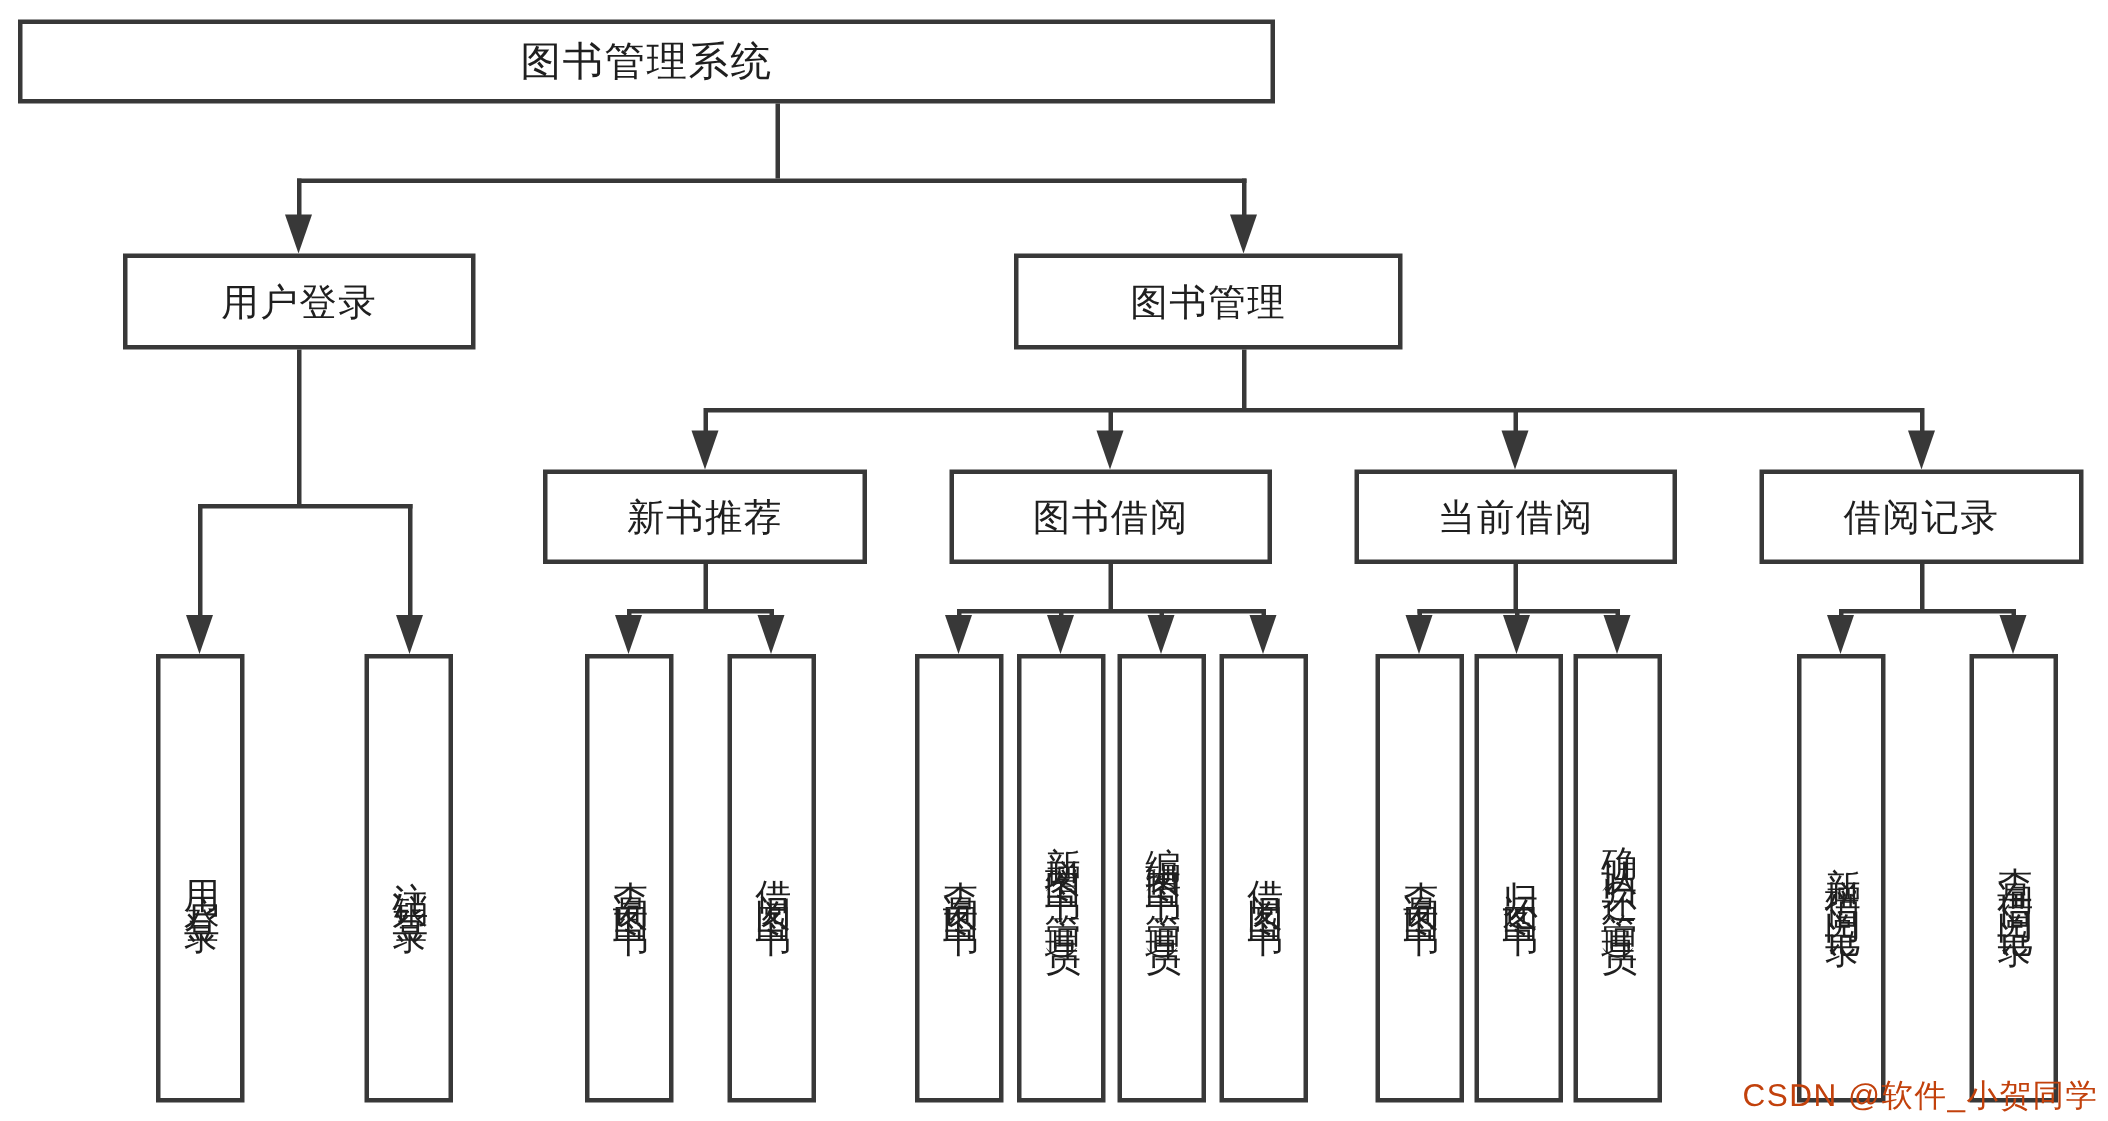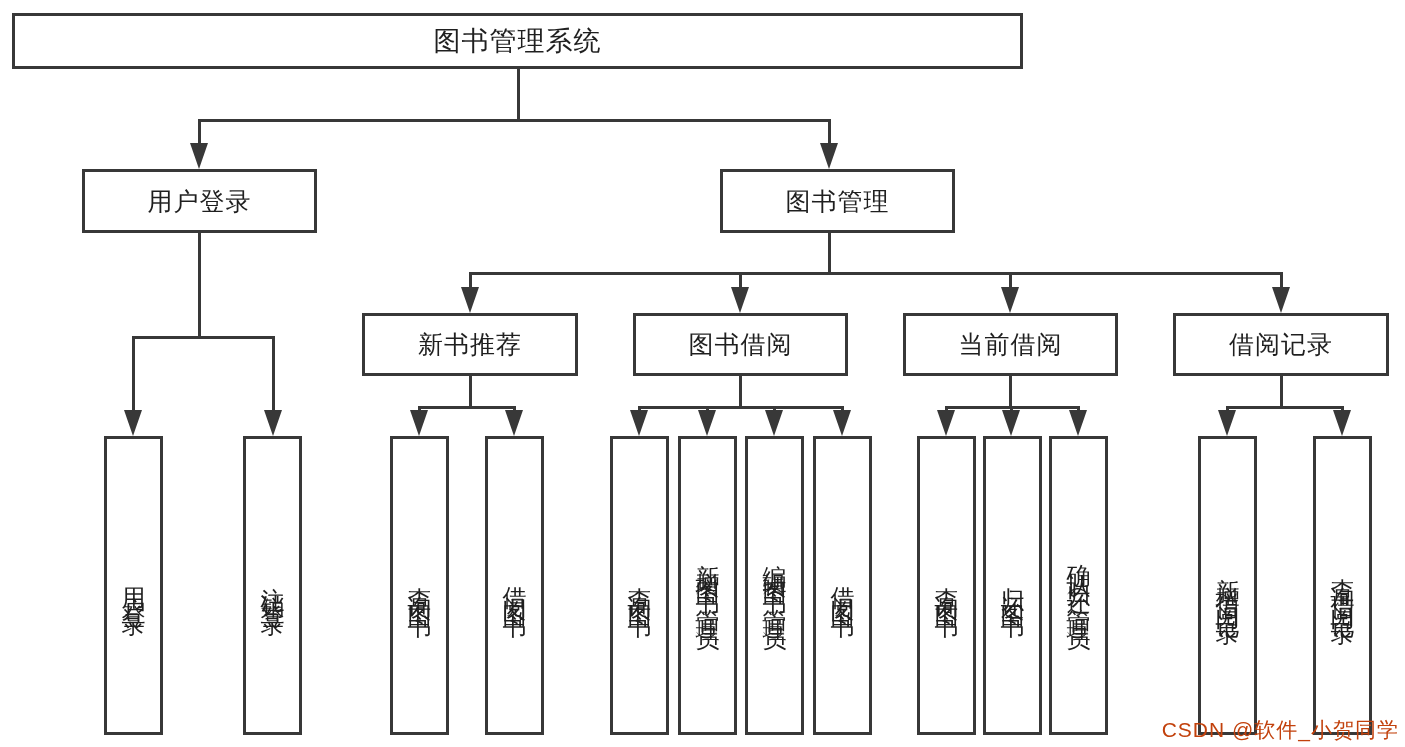"图书管理系统" div.box { width: 1011px -> 838px }
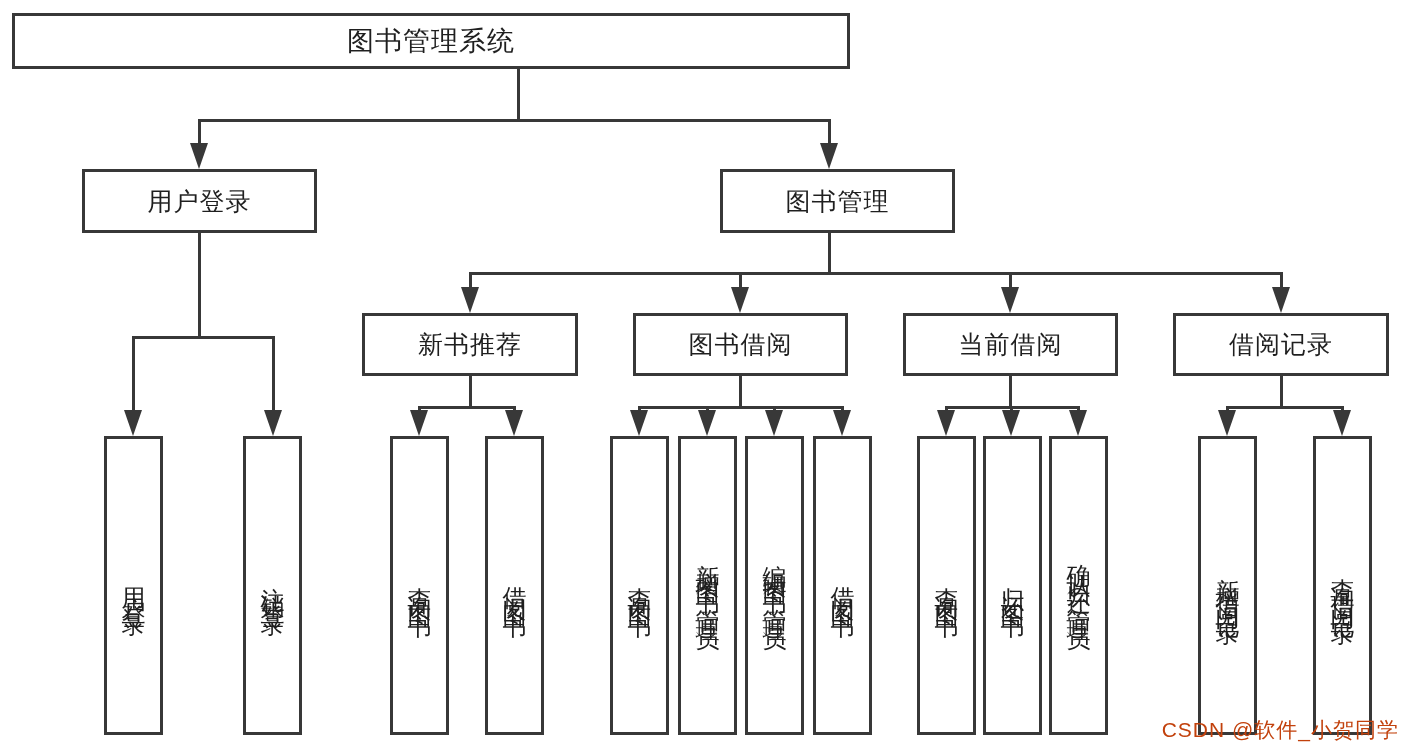"图书管理" div.box { left: 720px -> 676px; width: 235px -> 259px }
